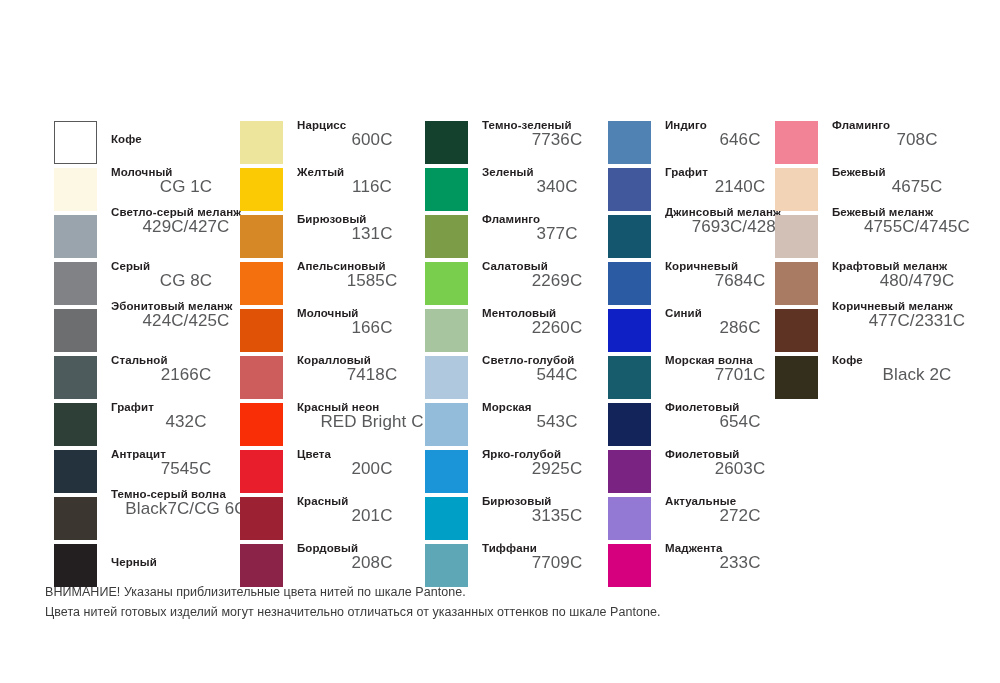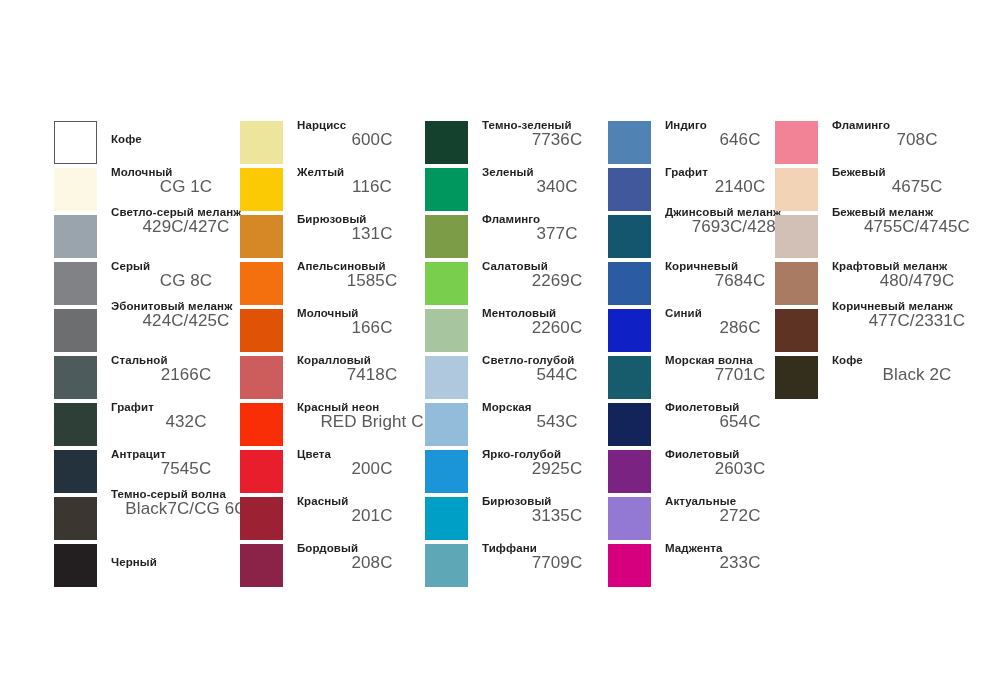"ВНИМАНИЕ! Указаны приблизительные цвета" div { html: none -> <div> <div>ВНИМАНИЕ! Указаны приблизительные цвета нитей по шкале Pantone.</div> <div>Цвета нитей готовых изделий могут незначительно отличаться от указанных оттенков по шкале Pantone.</div> </div> }
